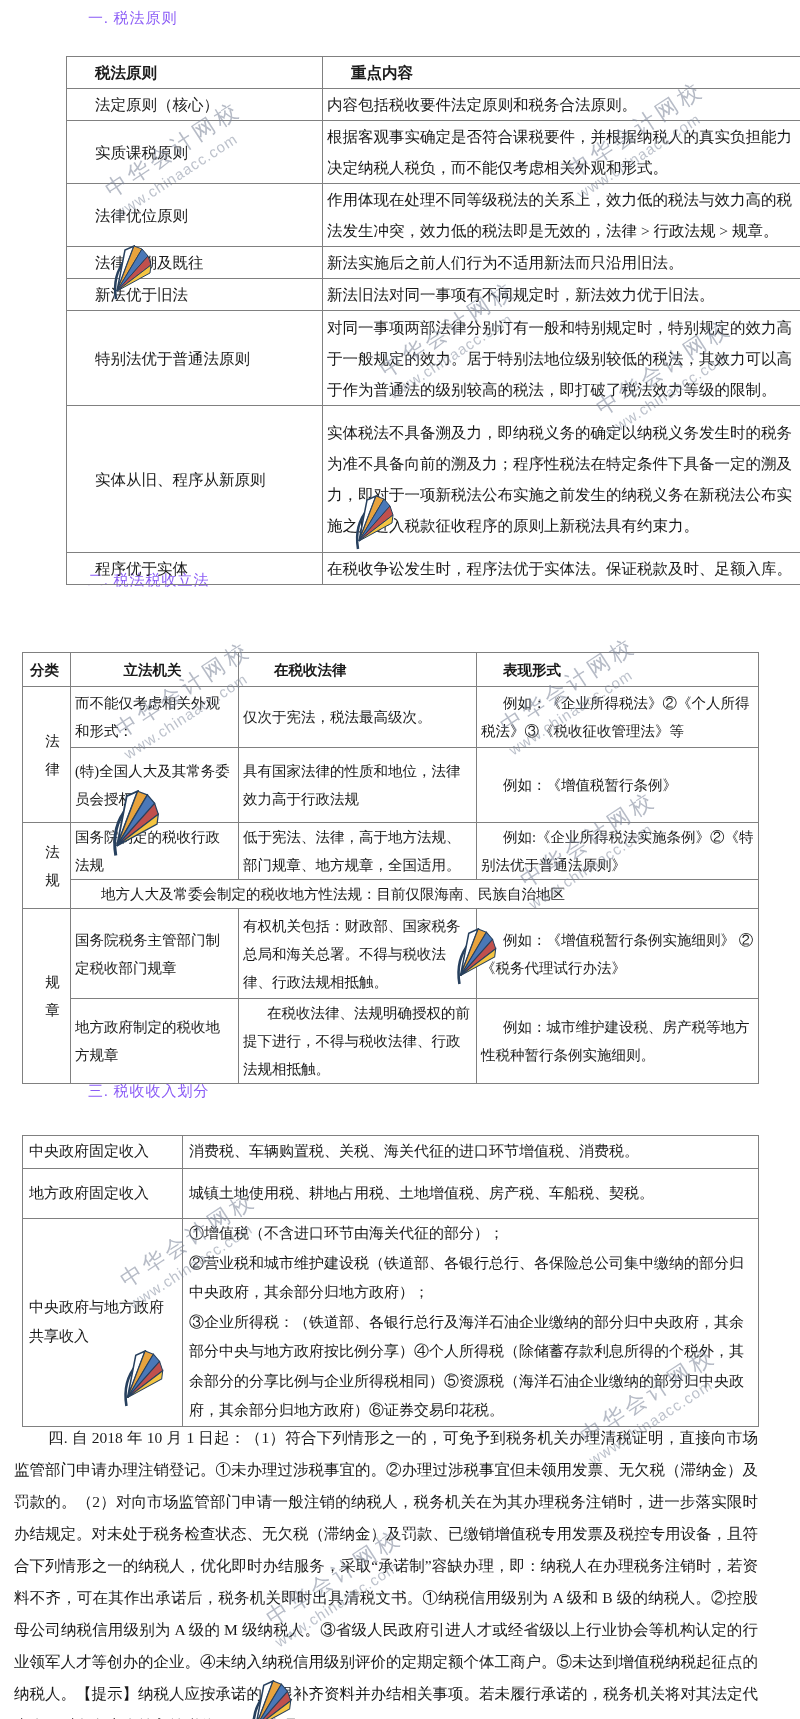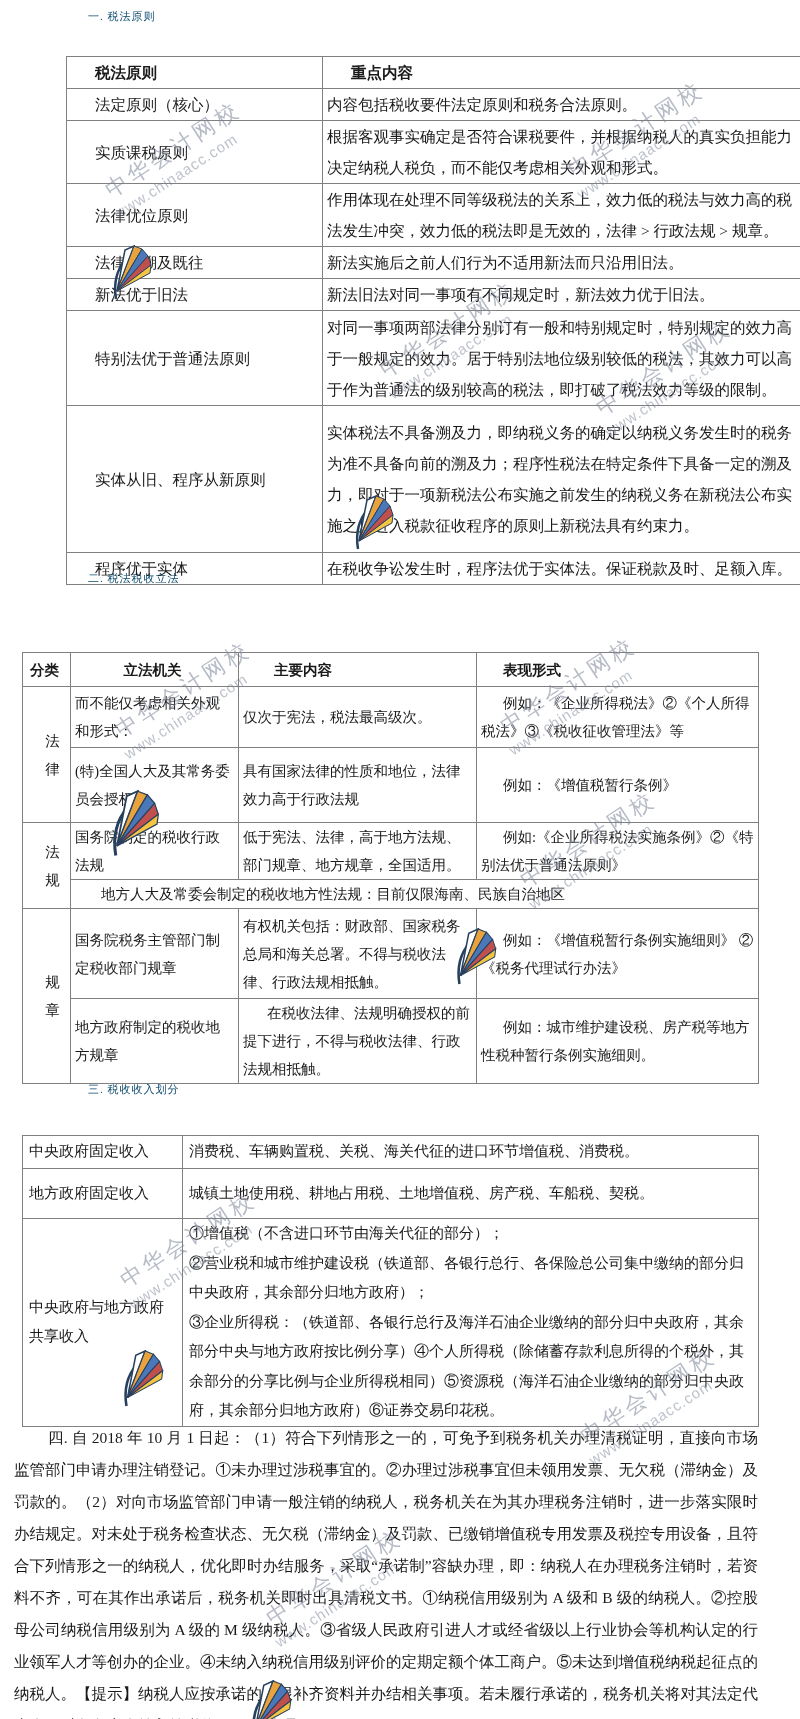"一. 税法原则" .sec-title { color: #0c4a6e -> #8b5cf6; font-size: 11px -> 15px }
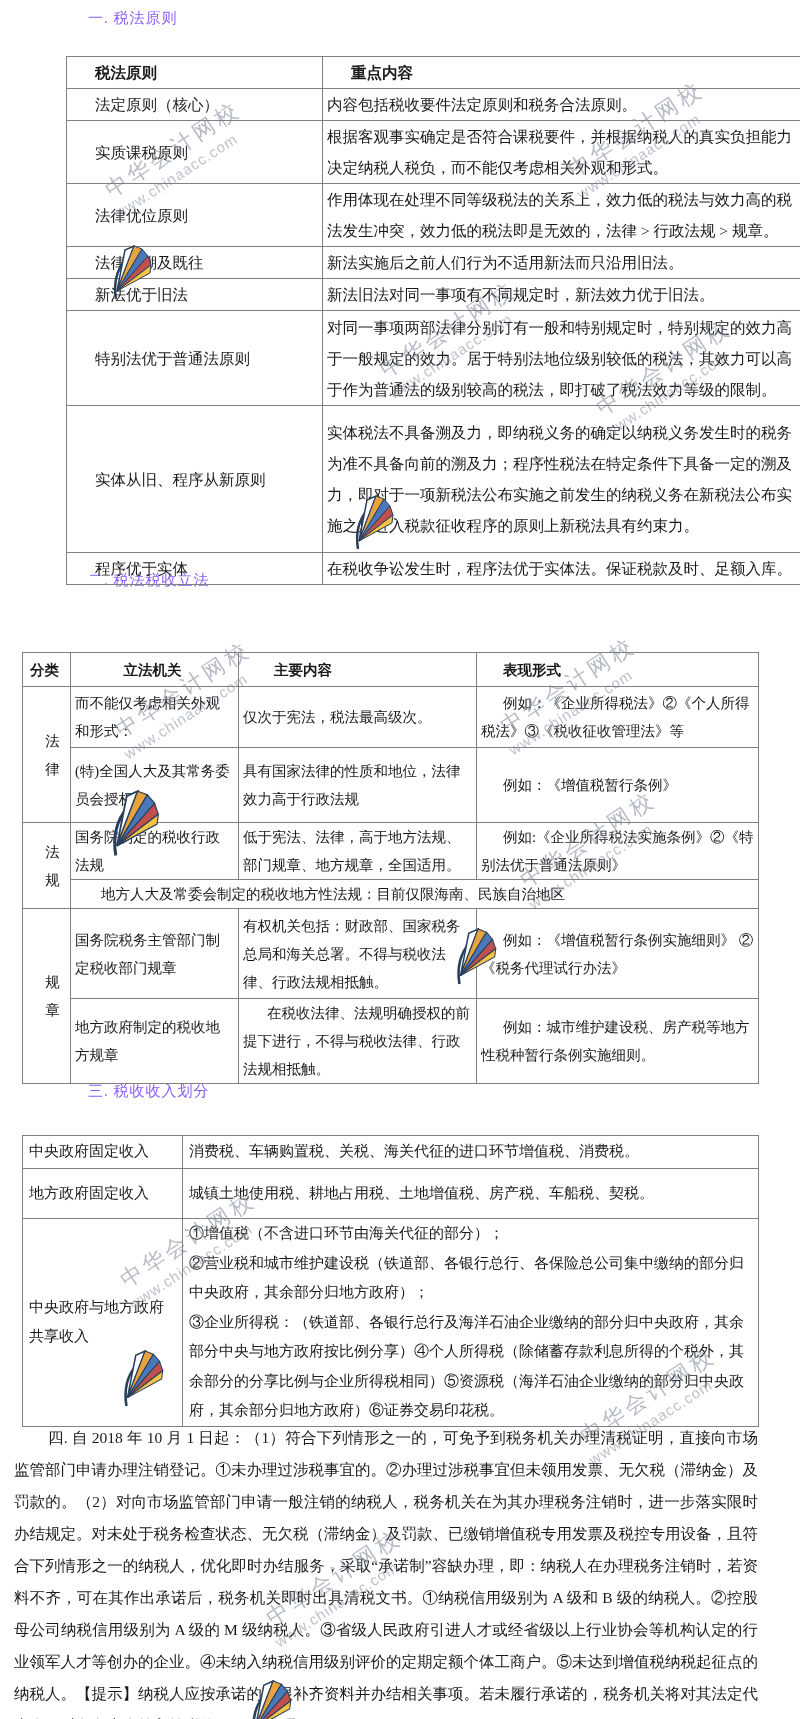"主要内容" th.h3 { text: 主要内容 -> 在税收法律 }
